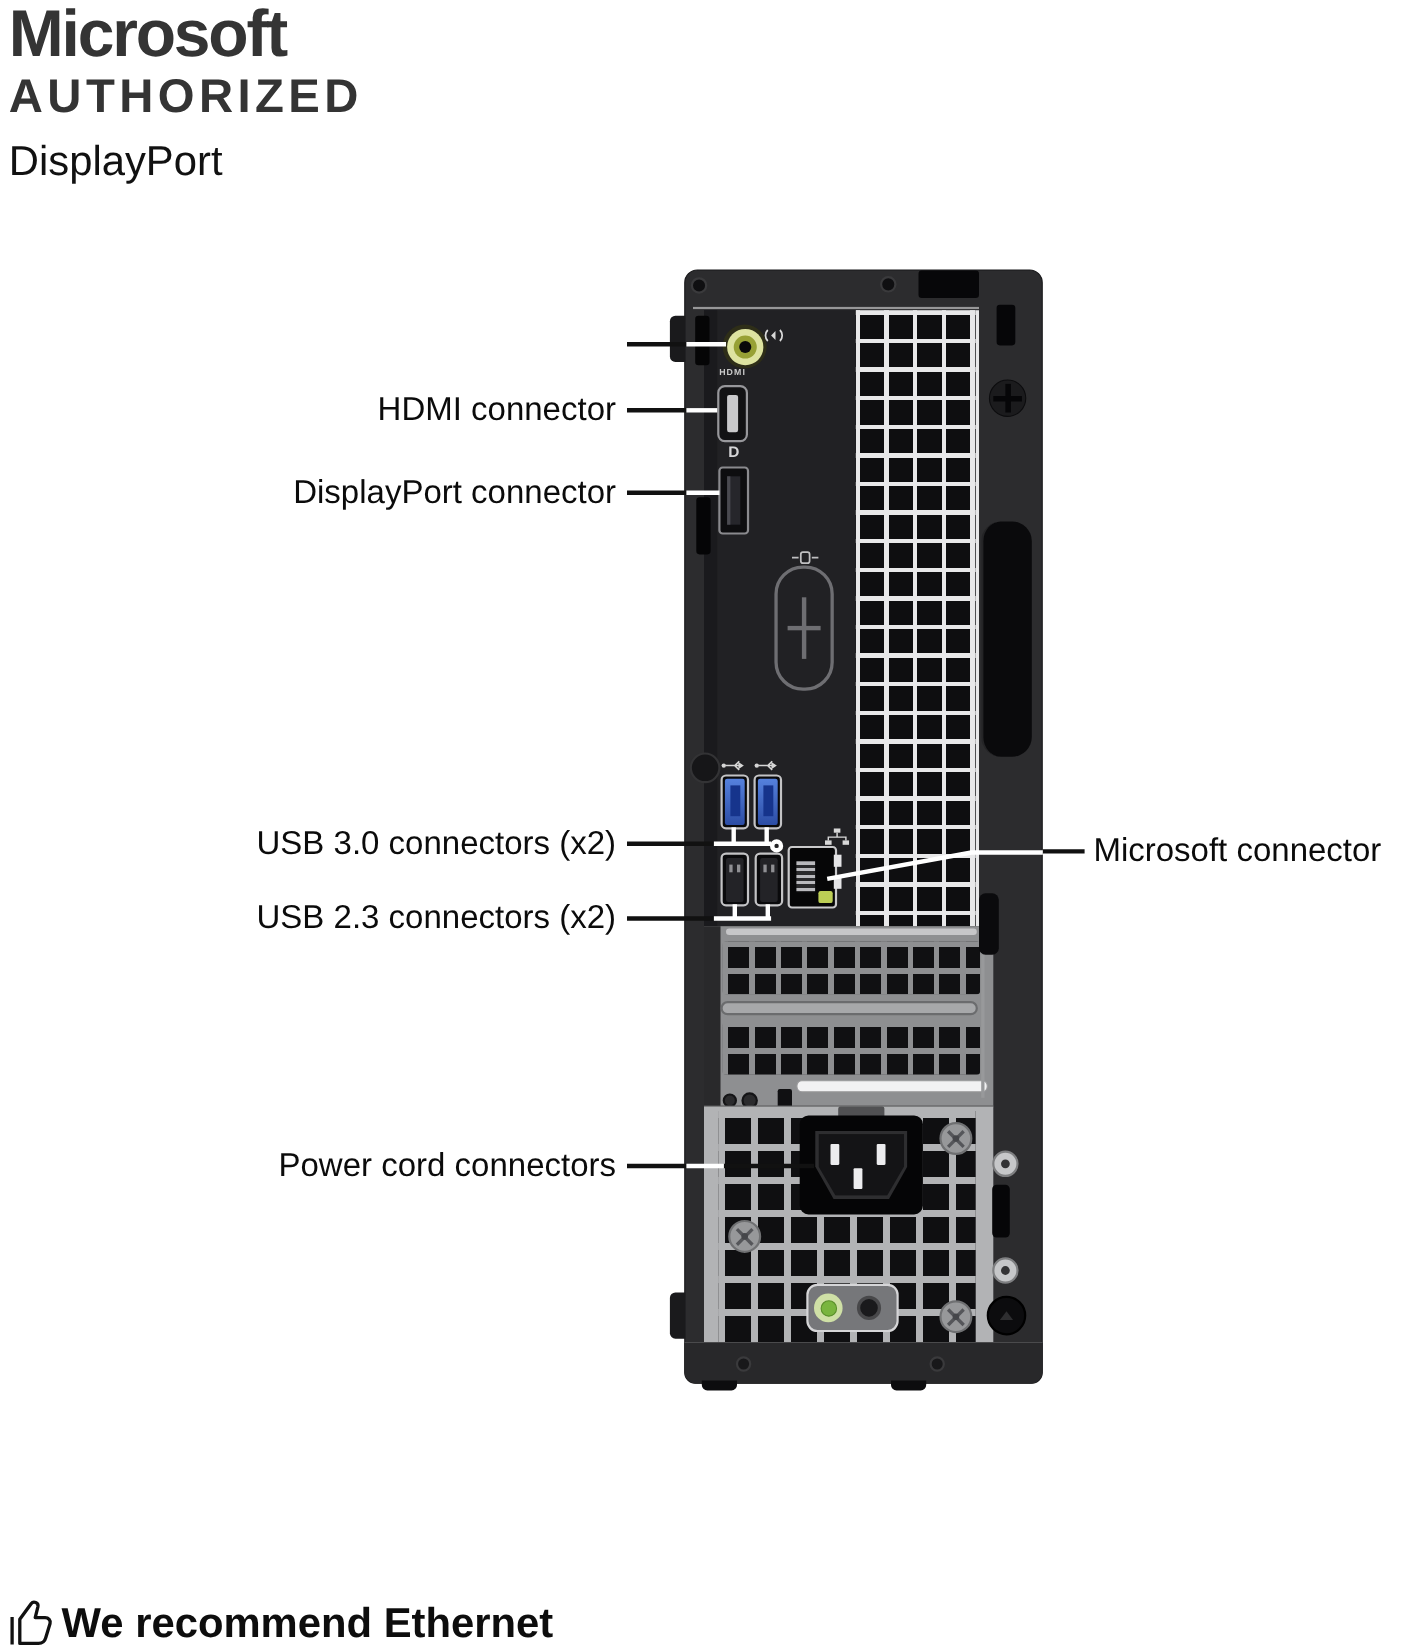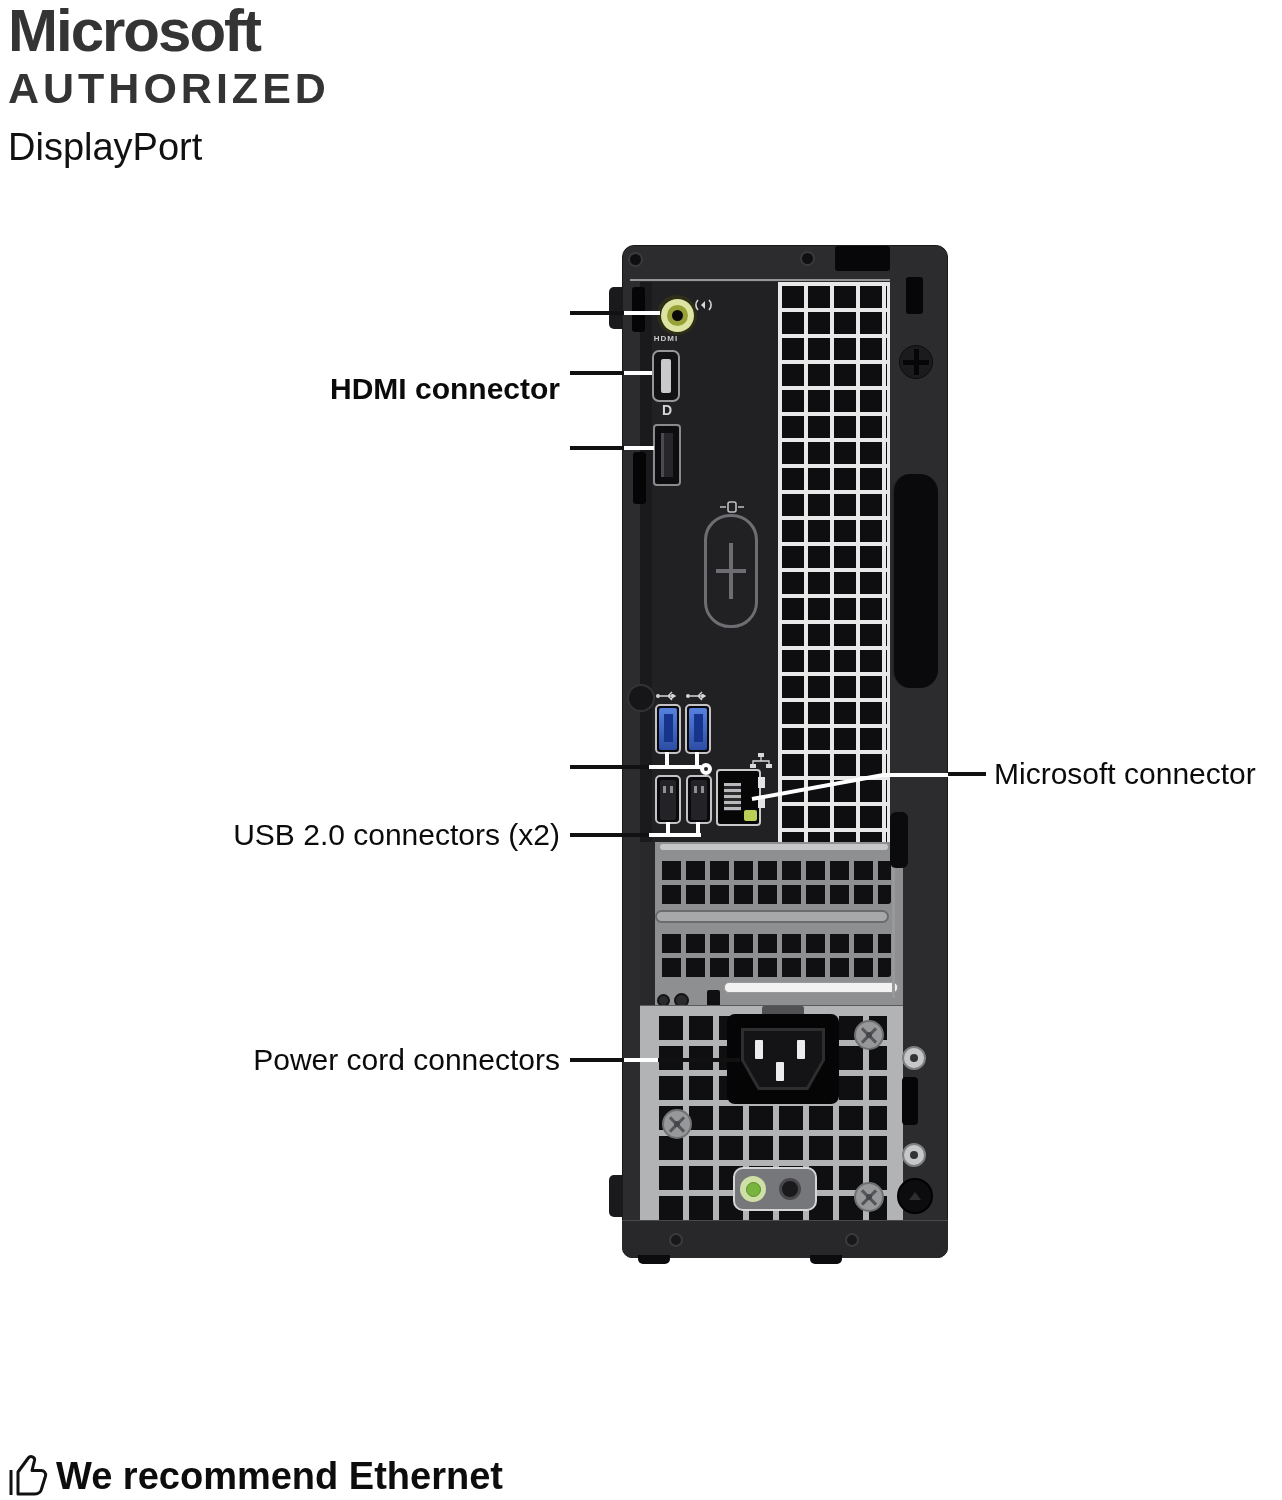"HDMI connector" .co-hdmi { font-weight: bold -> none; top: 370px -> 354px }
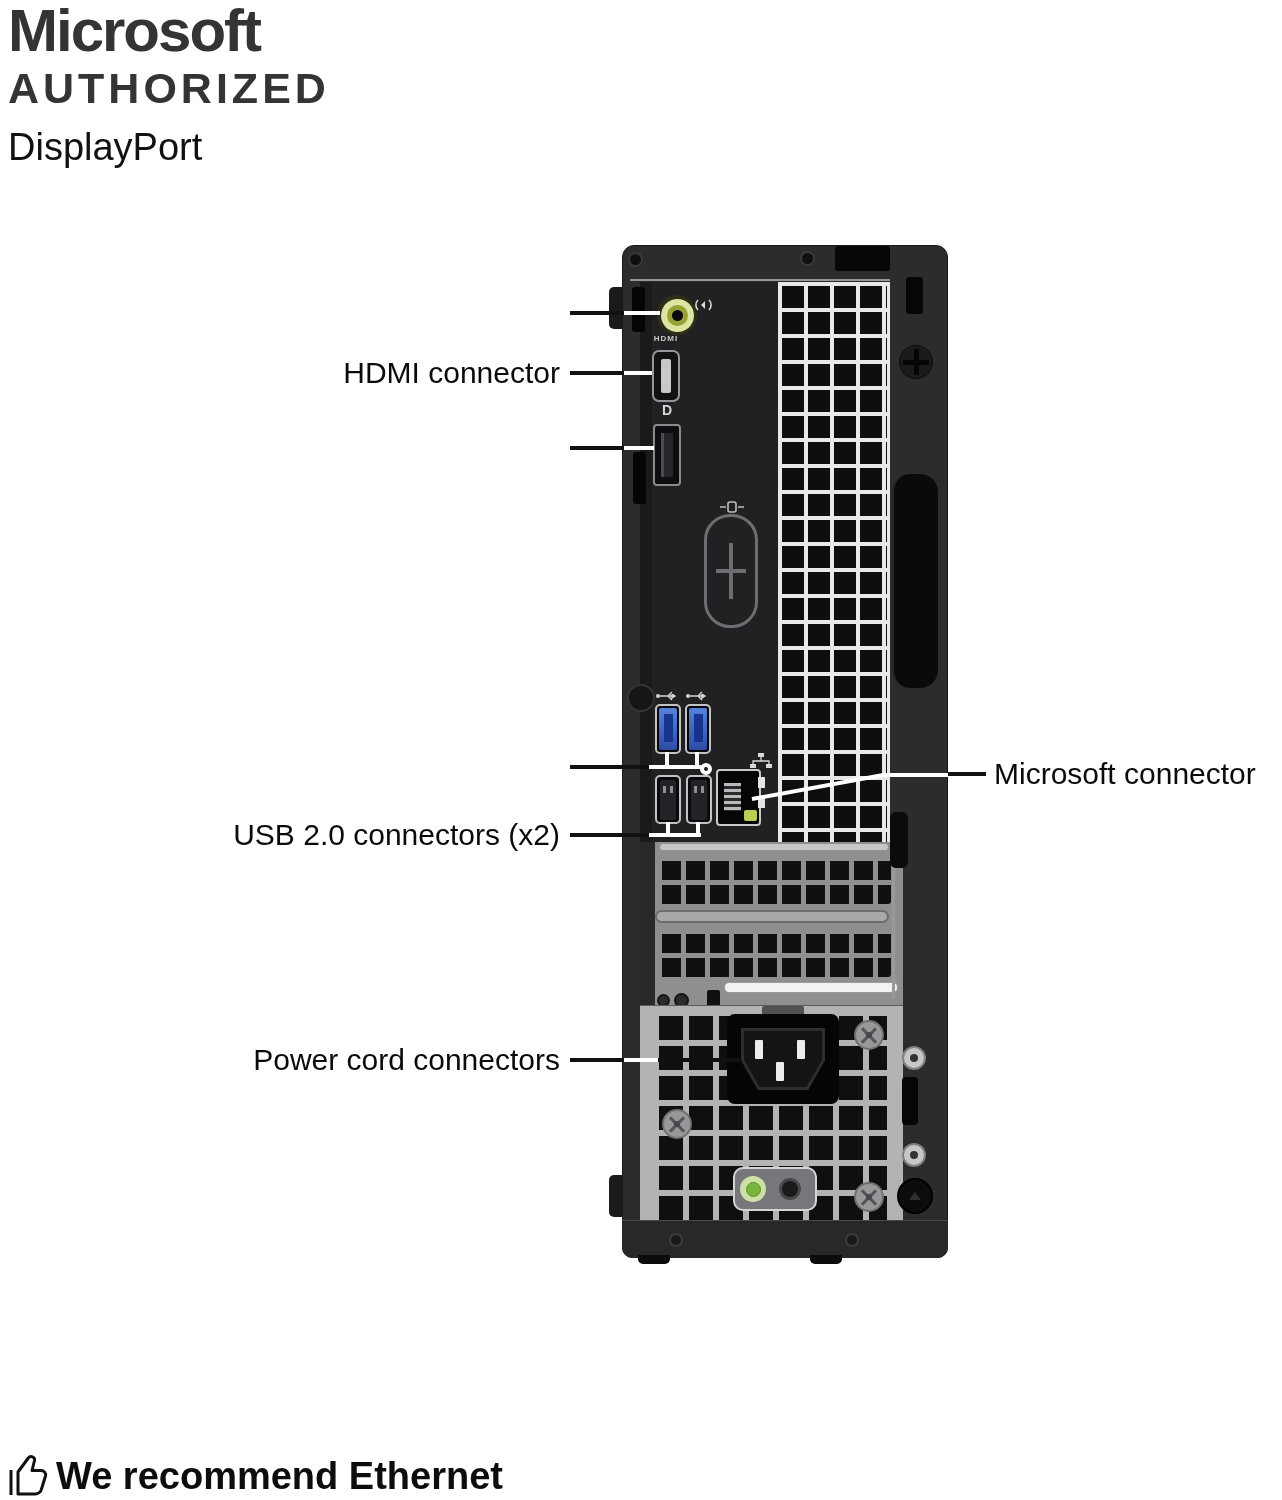"DisplayPort connector" div.callout { html: none -> <div>DisplayPort connector</div> }
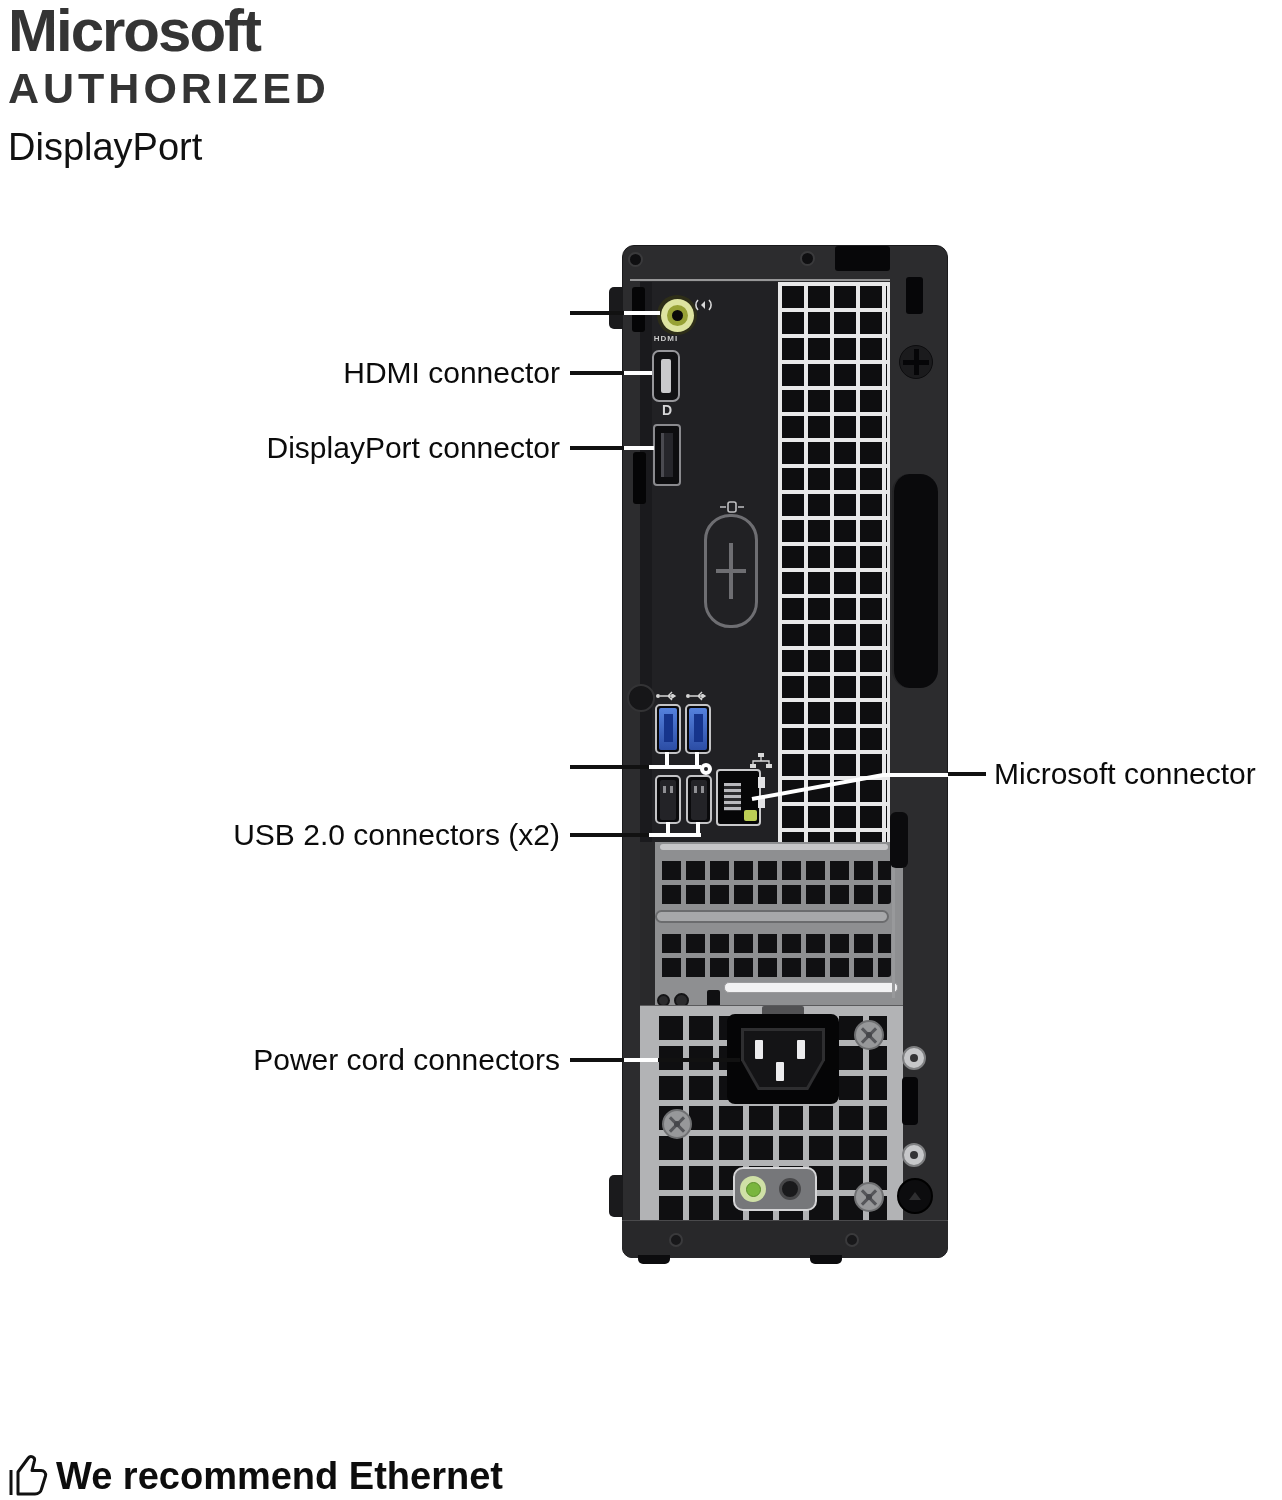"USB 3.0 connectors (x2)" div.callout { html: none -> <div>USB 3.0 connectors (x2)</div> }
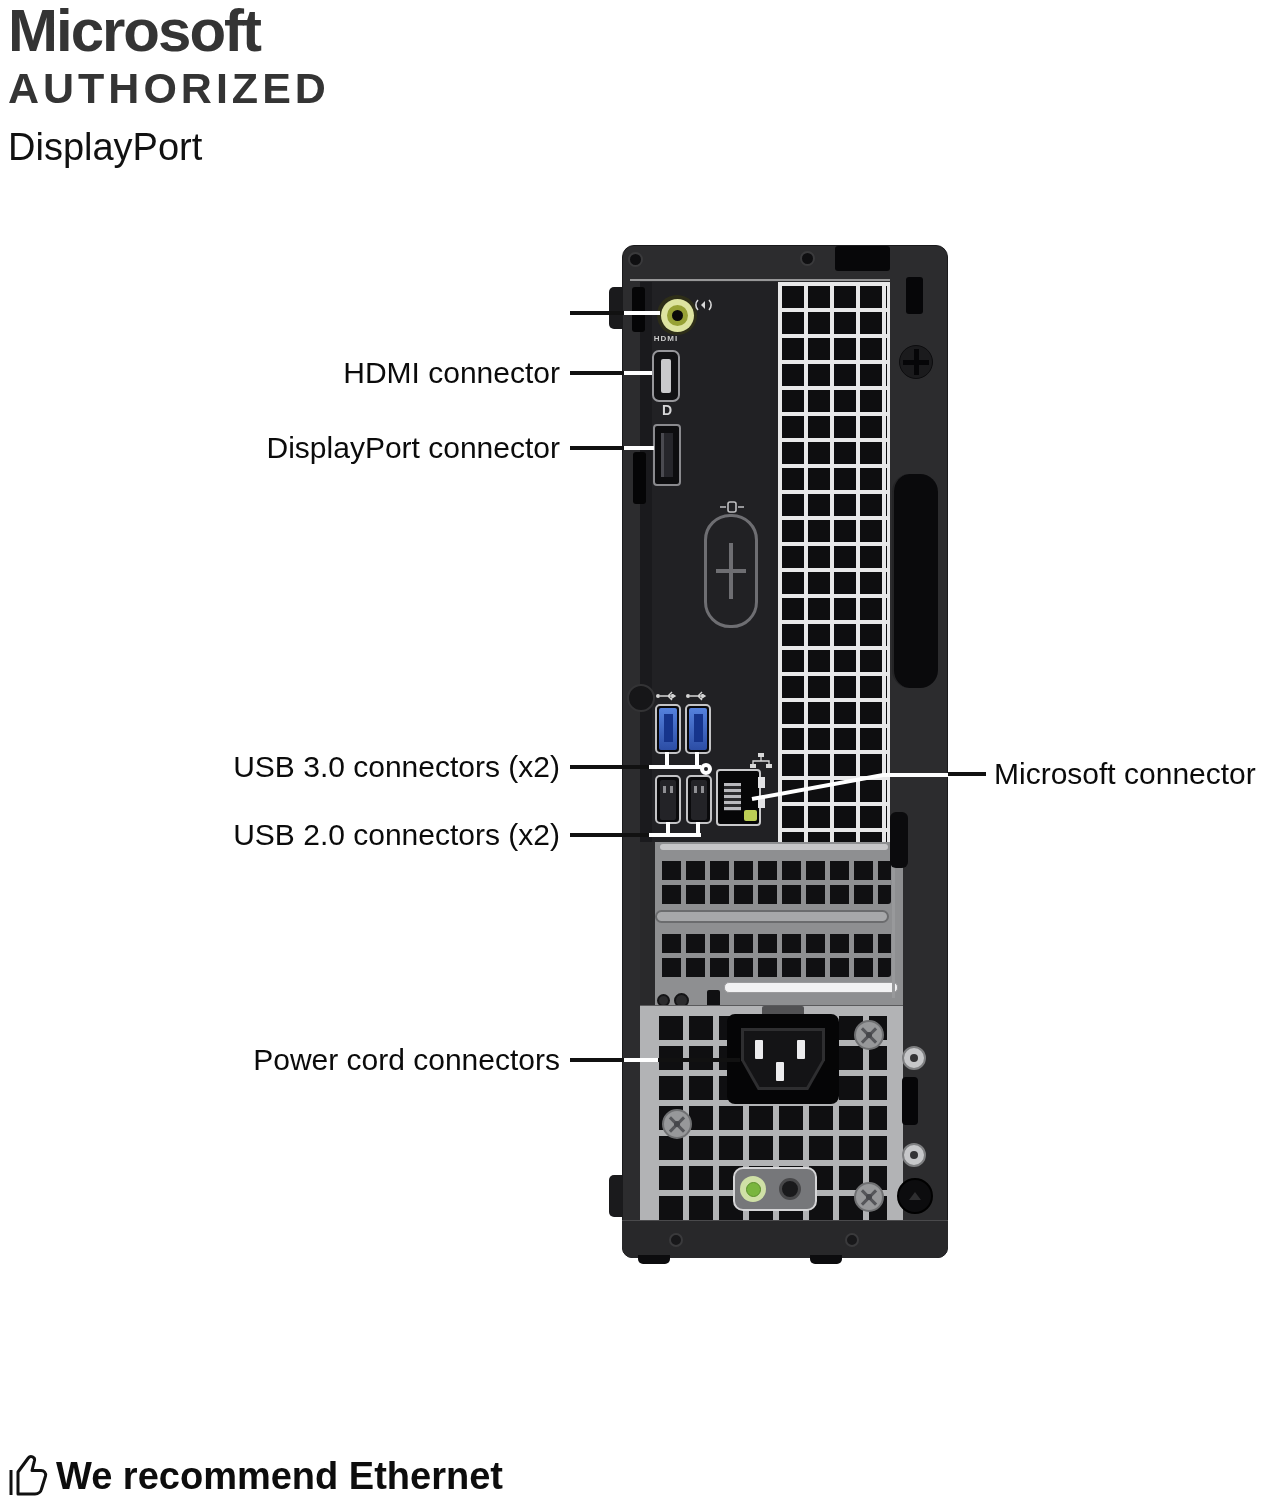"USB 2.0 connectors (x2)" div.callout { text: 2.0 -> 2.3 }
